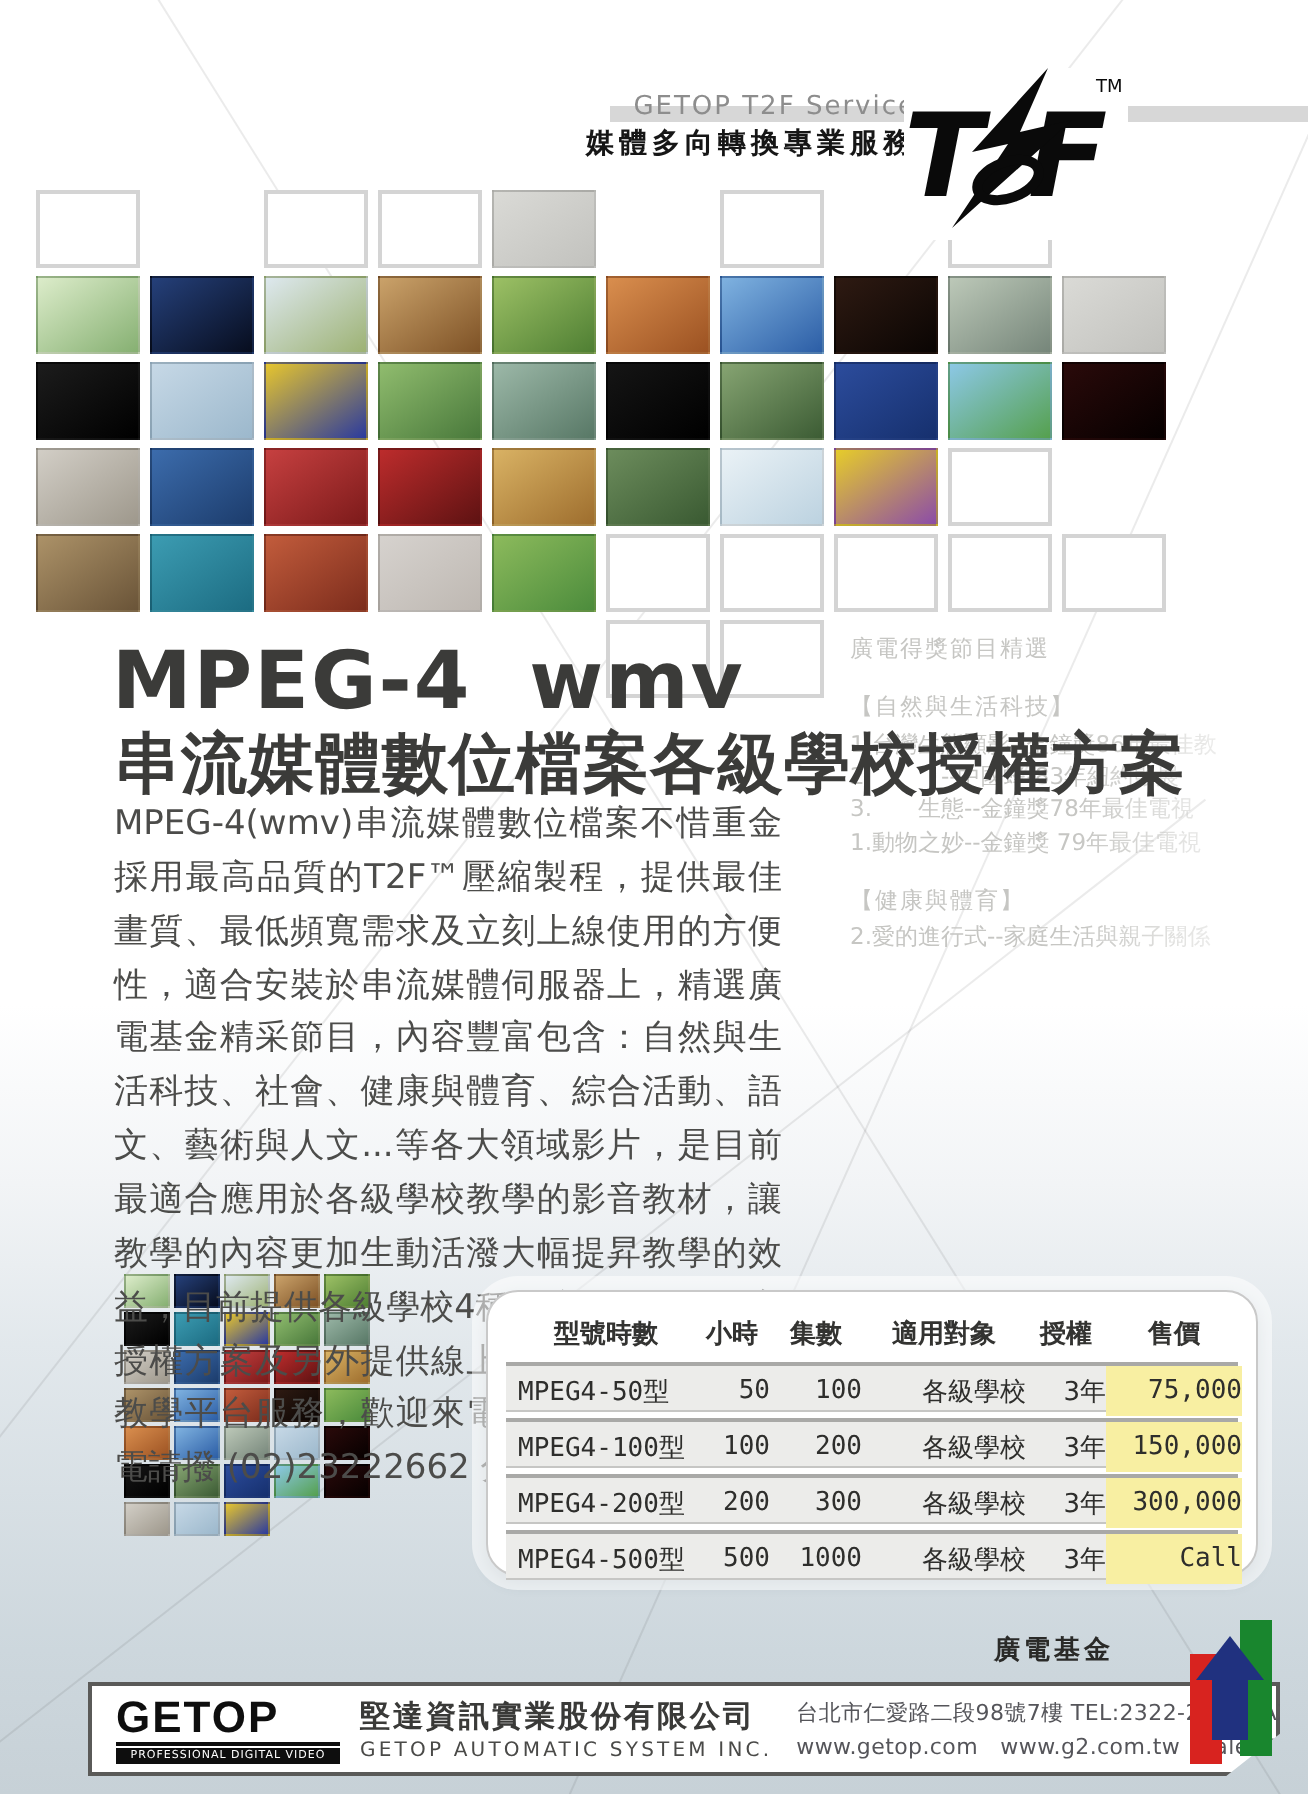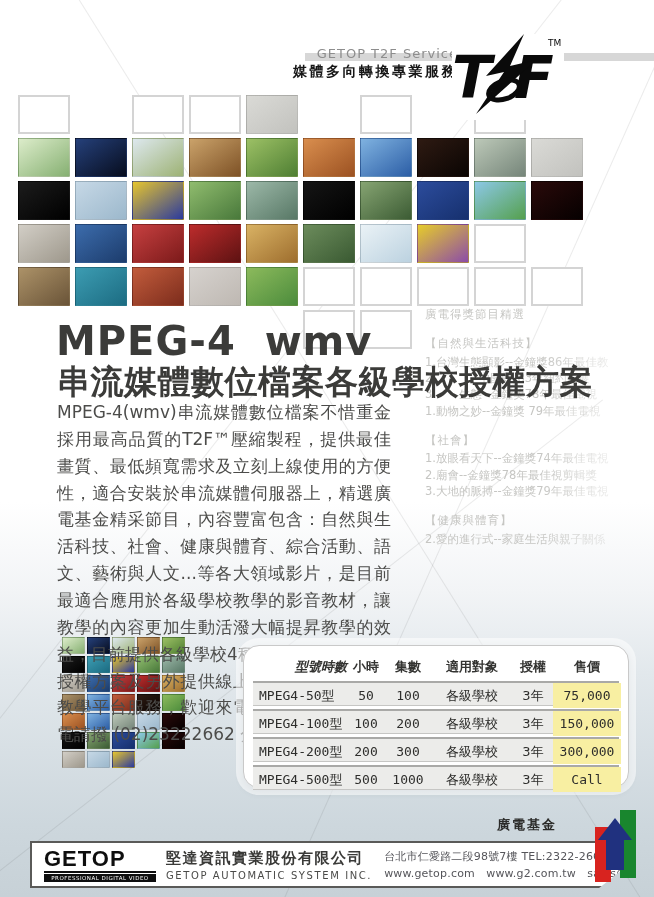"廣電得獎節目精選" .awards .aw-title { margin-top: none -> 10px }
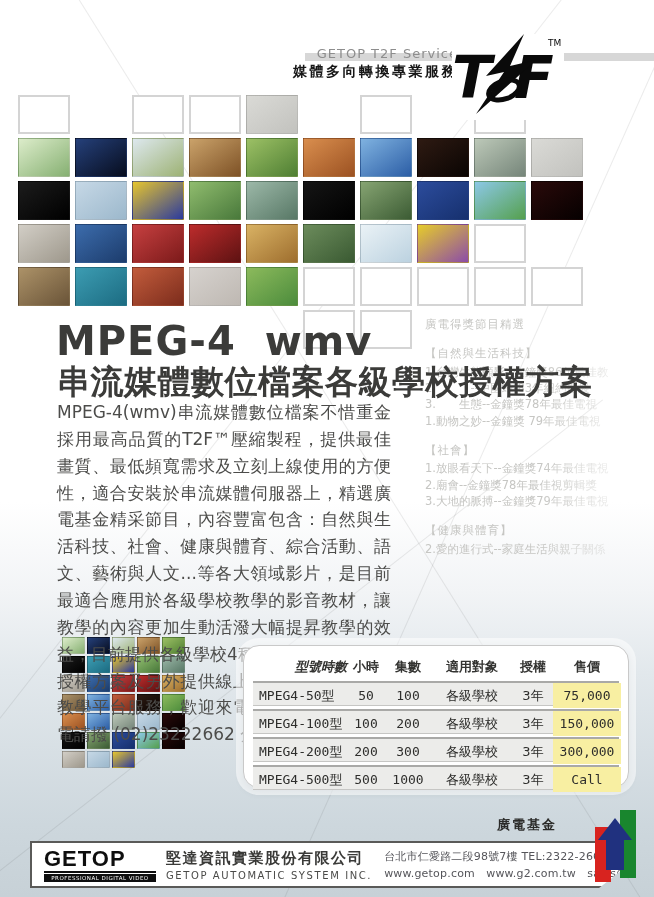"【社會】" div.aw-sec { html: <div> <div>【社會】</div> <div>1.放眼看天下--金鐘獎74年最佳電視</div> <div>2.廟會--金鐘獎78年最佳視剪輯獎</div> <div>3.大地的脈搏--金鐘獎79年最佳電視</div> </div> -> none }
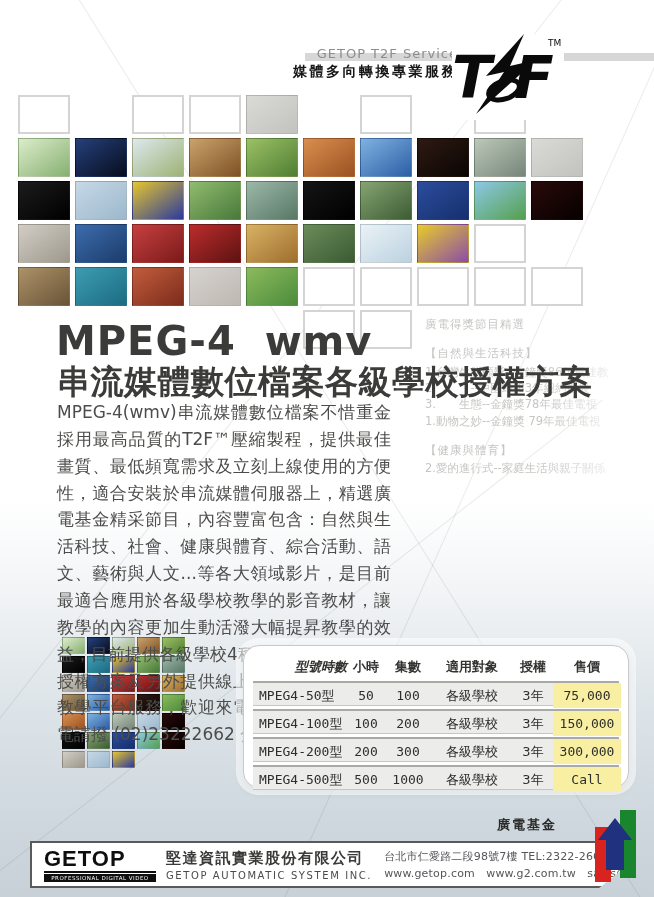"型號時數" .t-row.head .t-cell.lbl { font-style: italic -> none; text-align: right -> center }
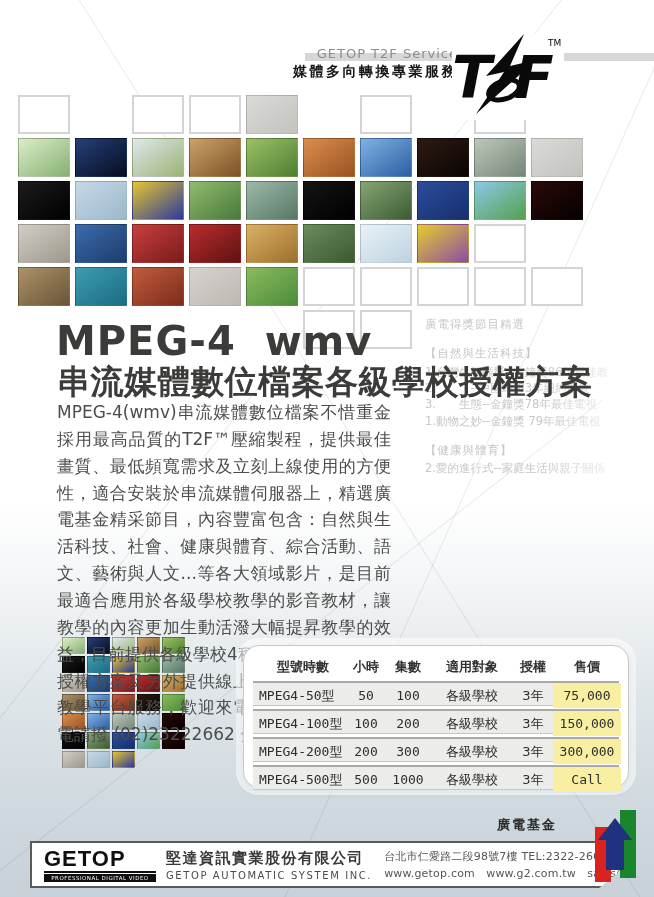"50" .t-cell { text-align: center -> right }
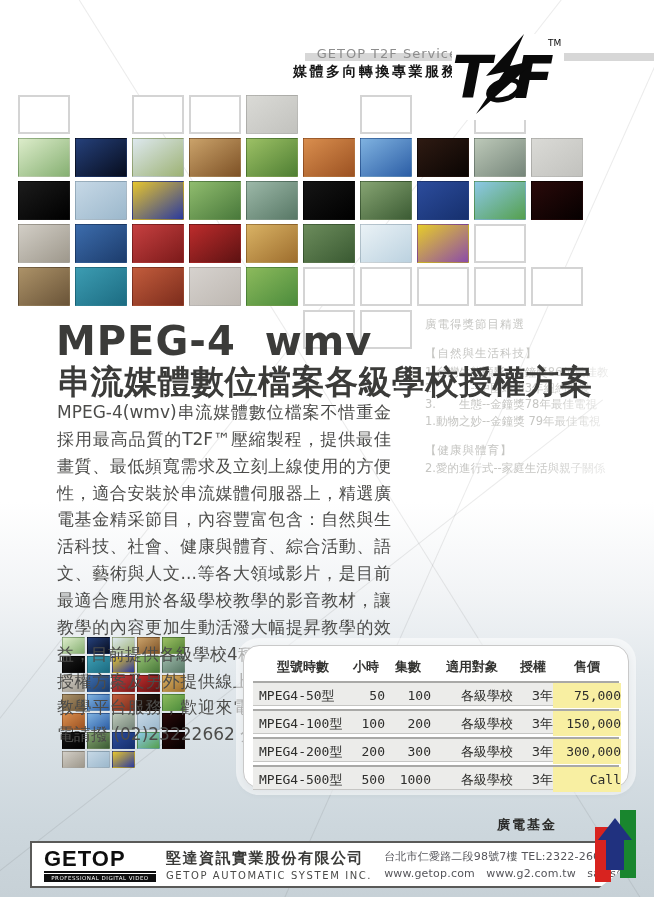"GETOP" .footer-box { left: 30px -> 44px }
